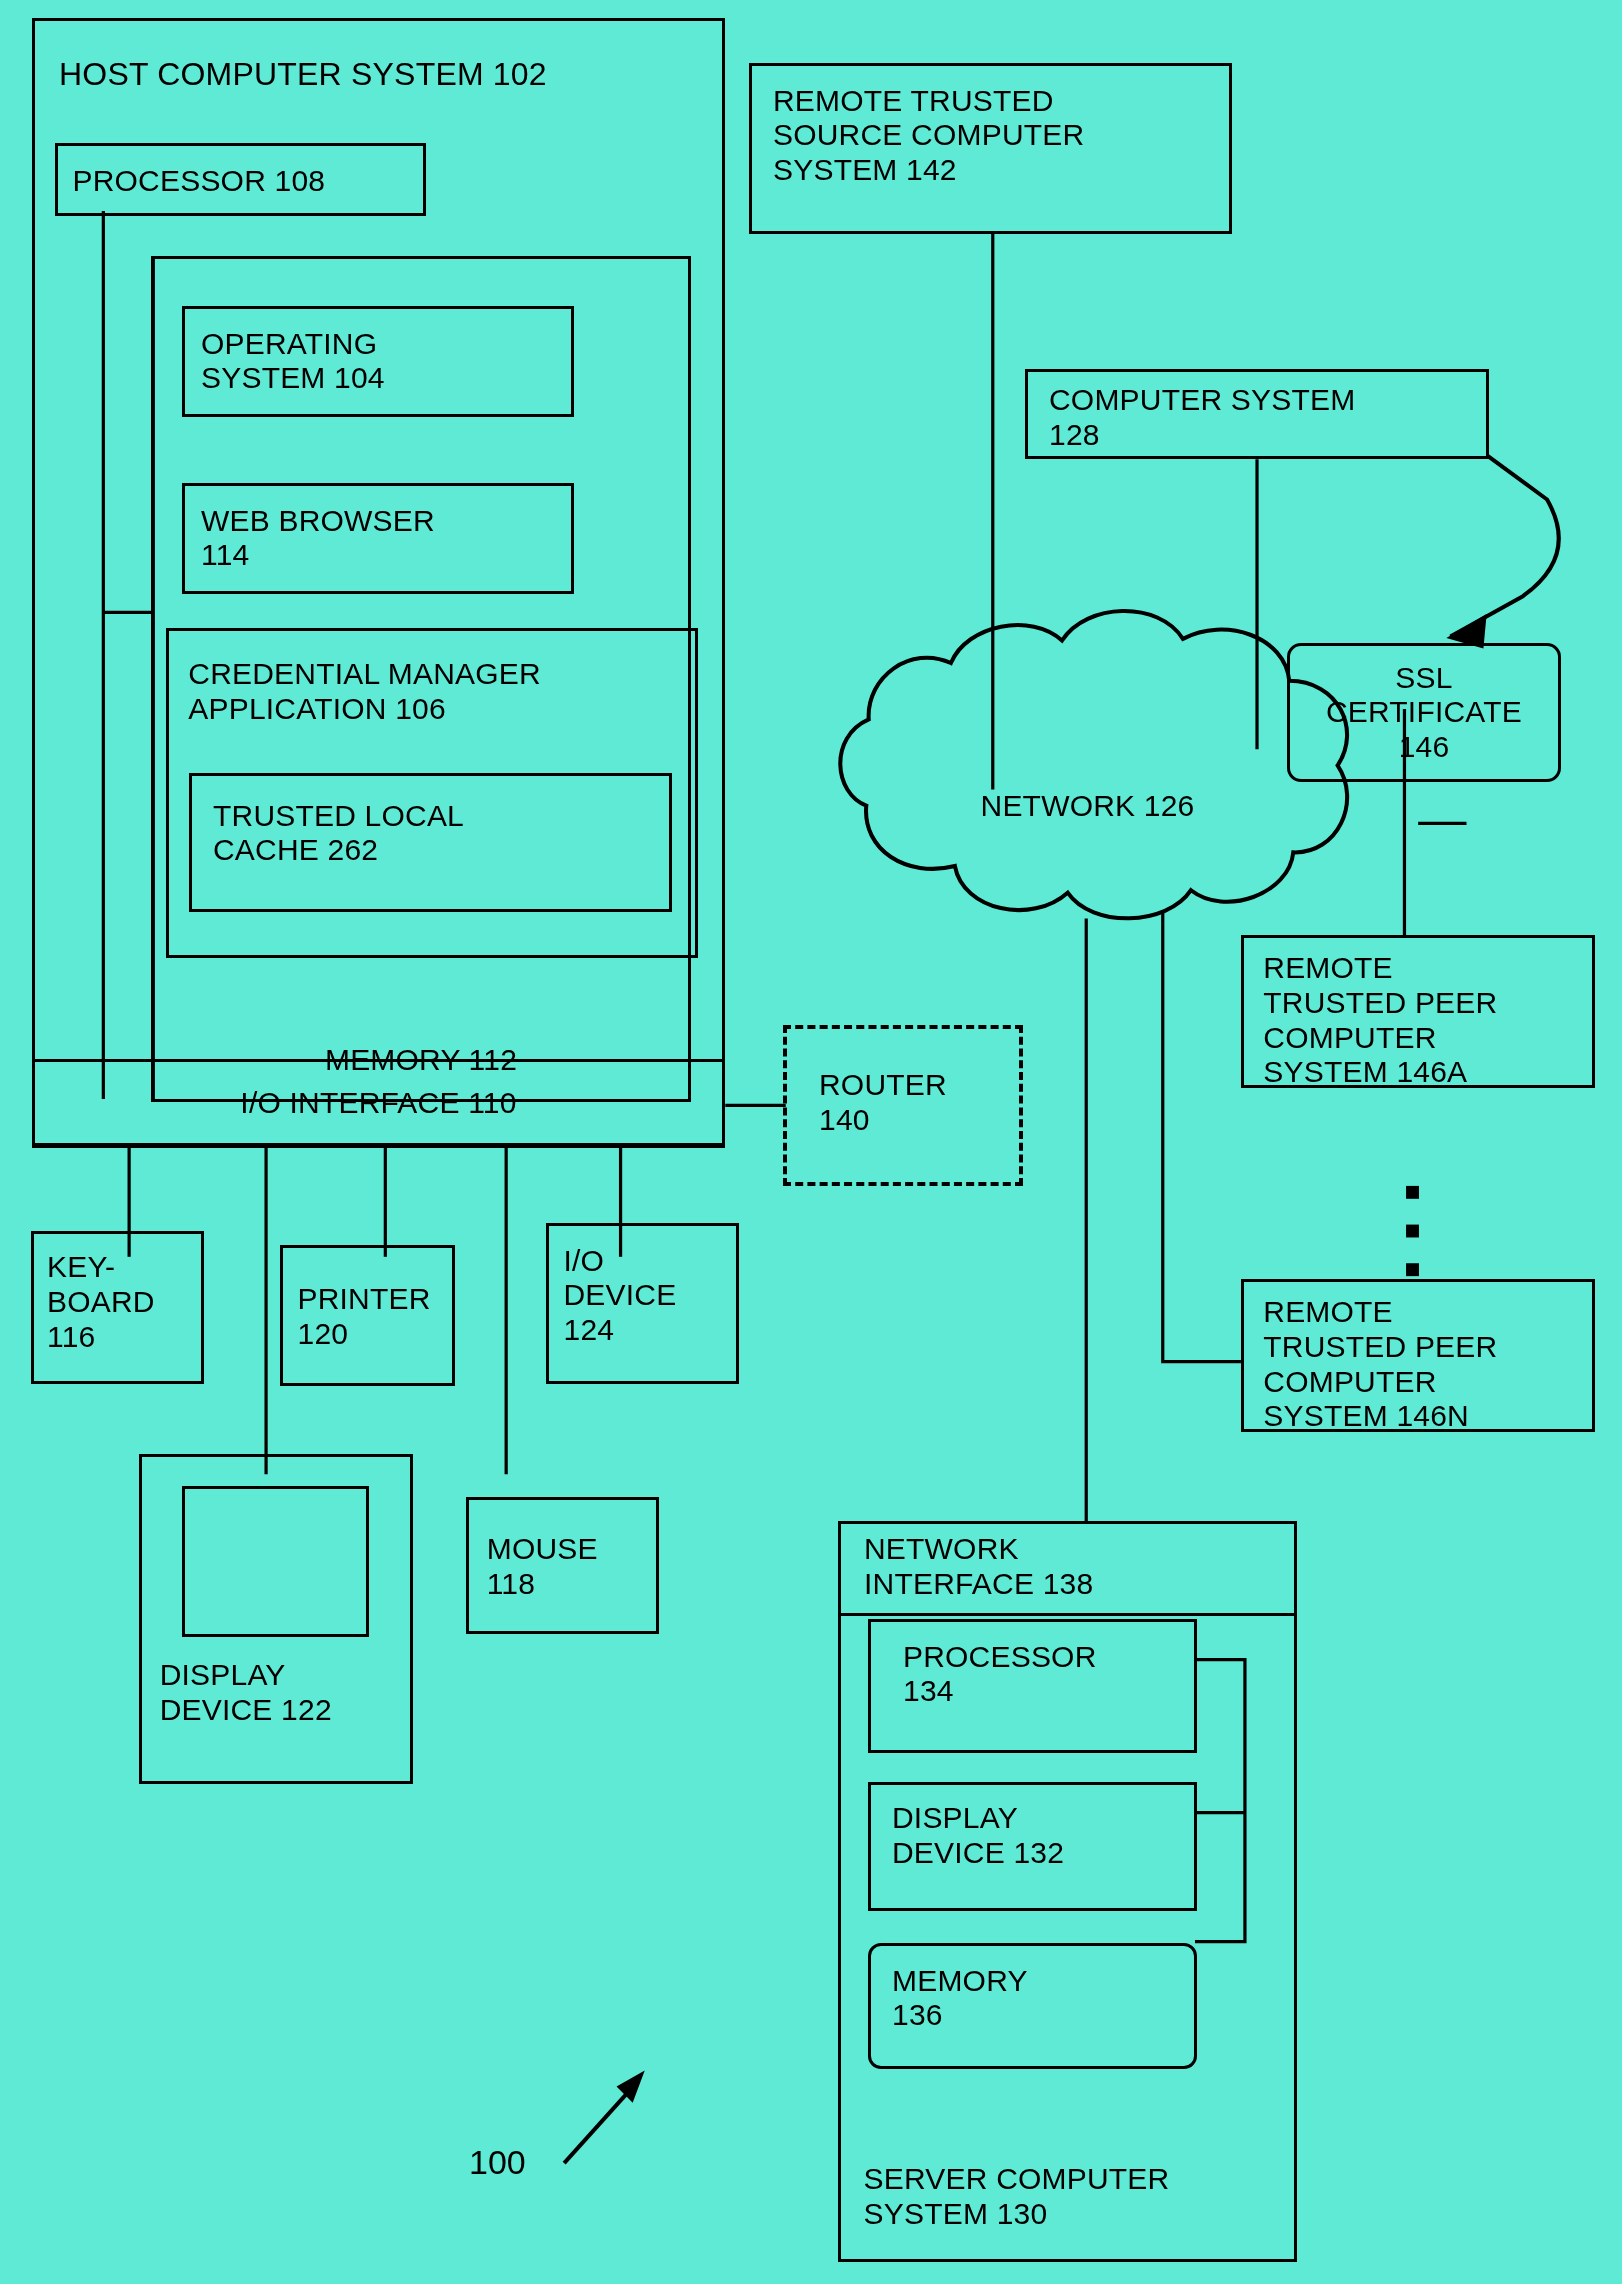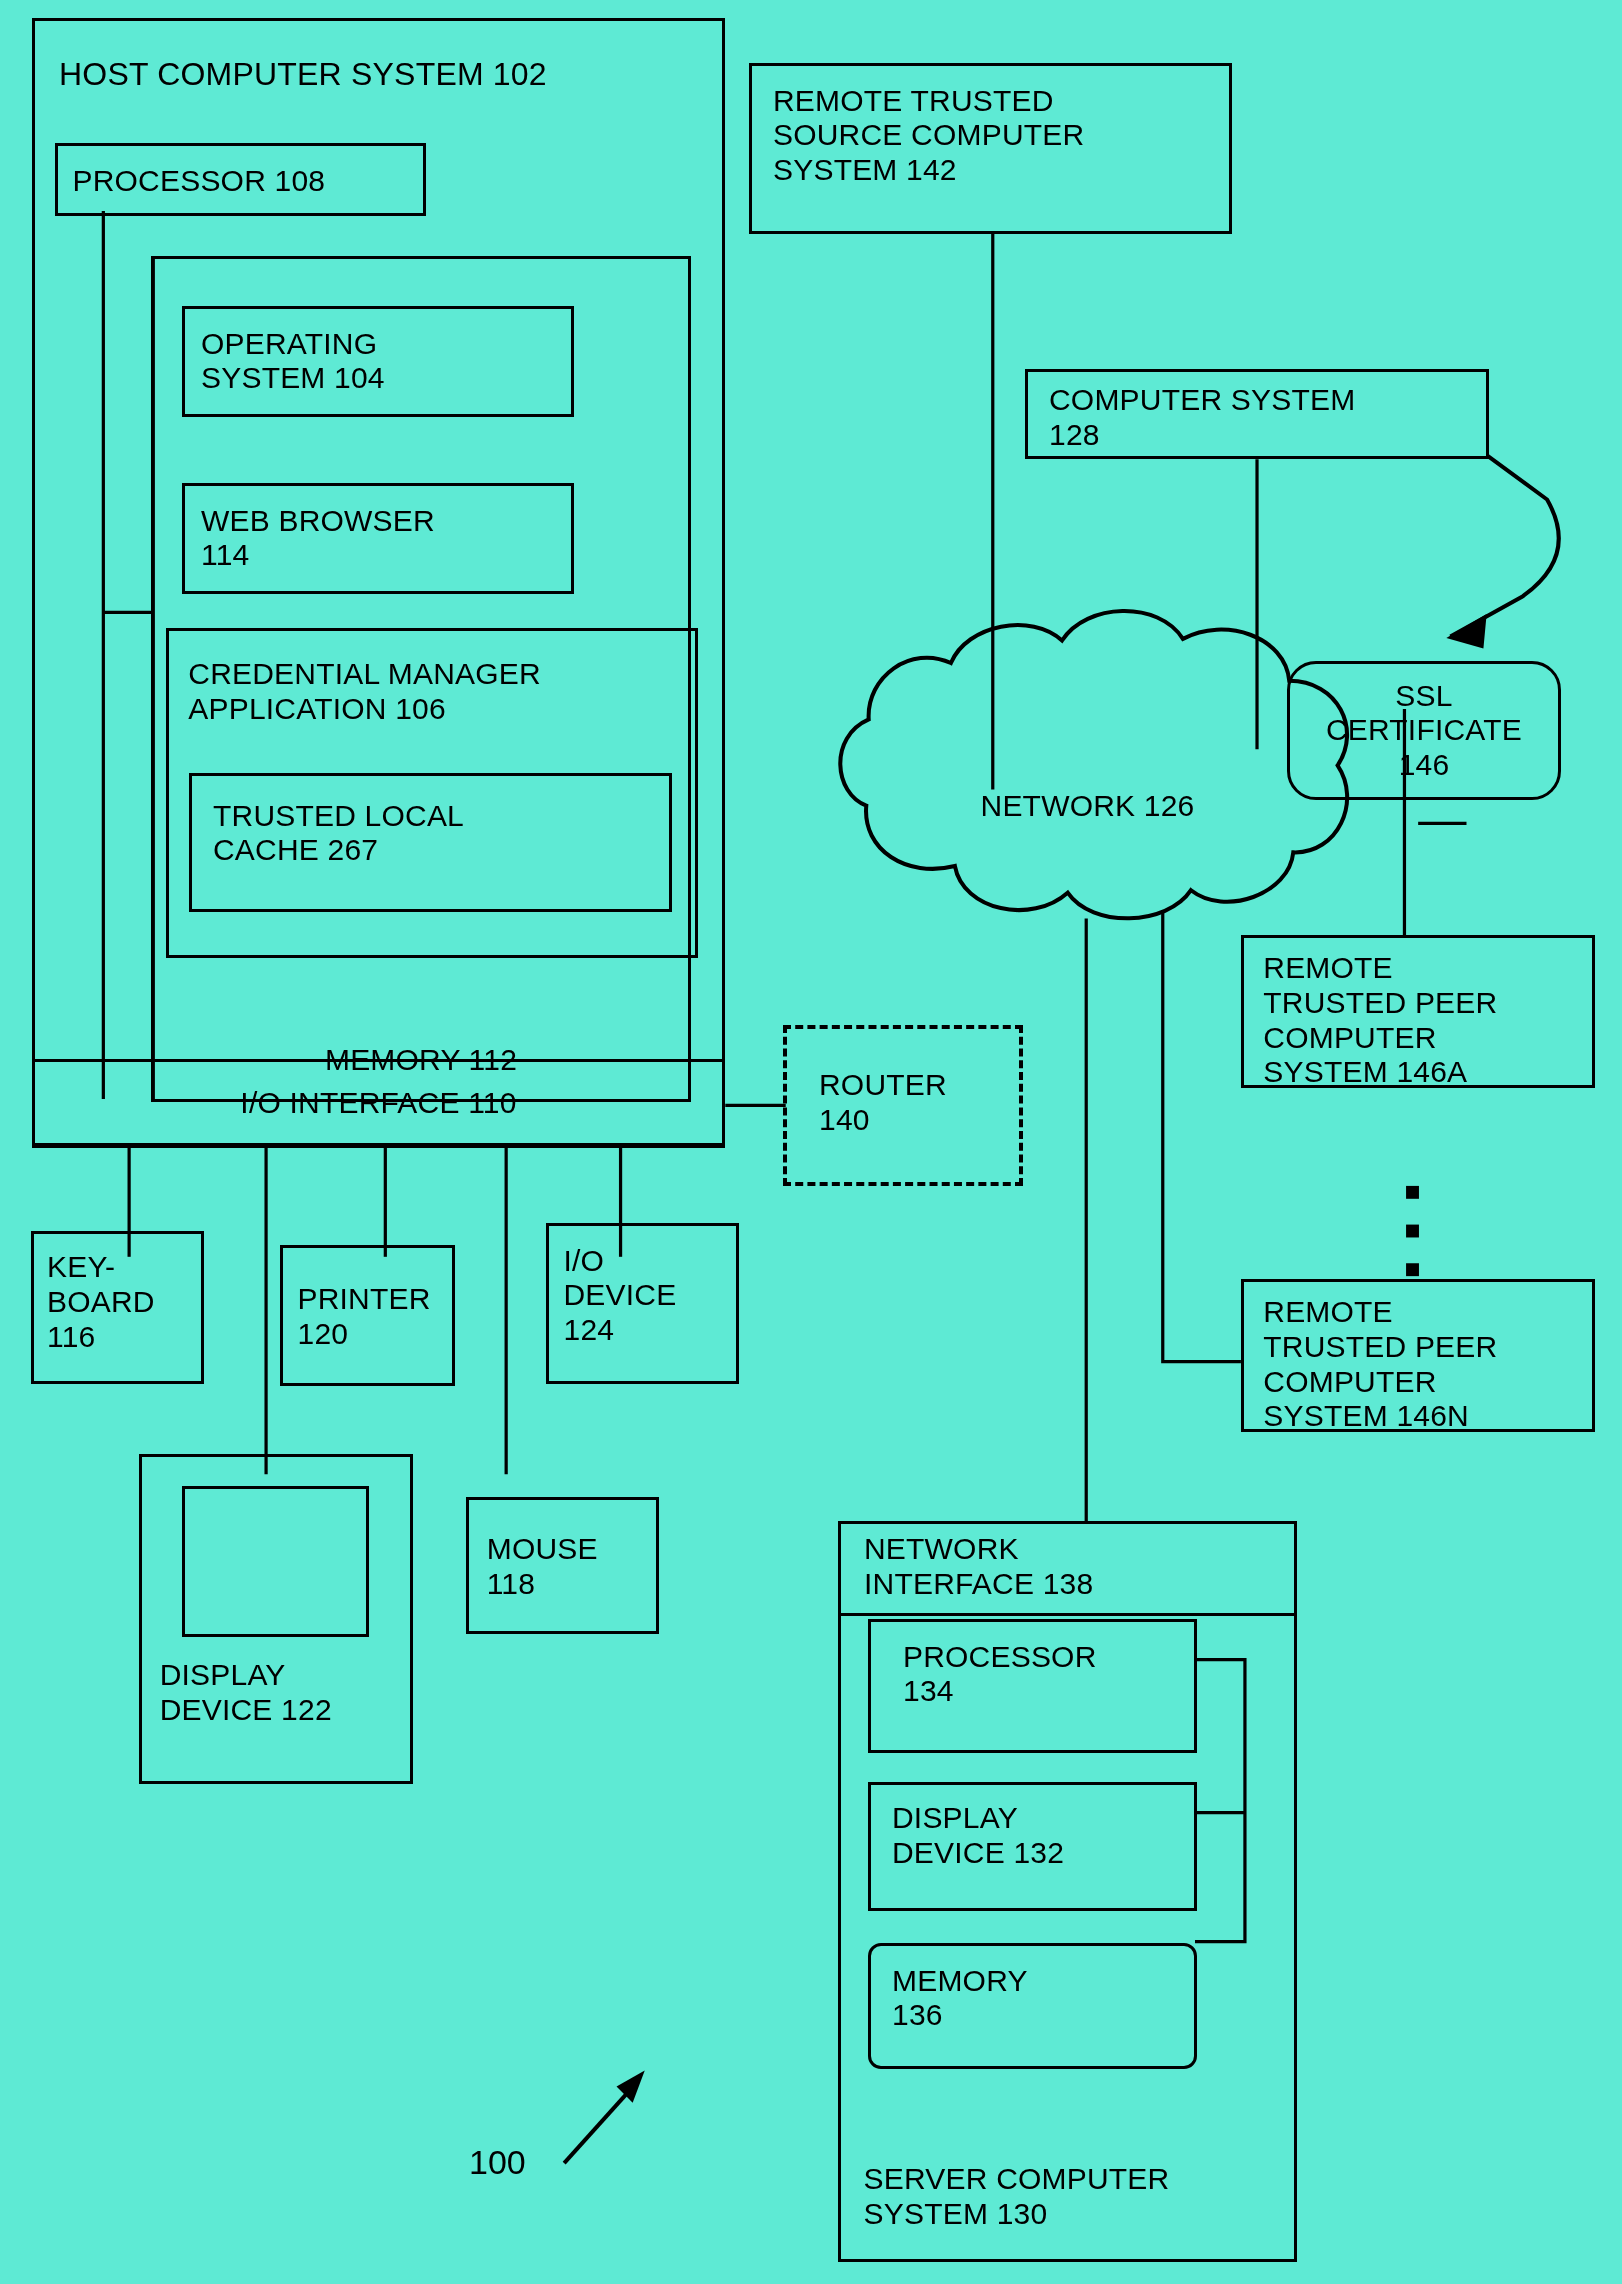"SSL" div.node { border-radius: none -> 14px; top: 661px -> 643px }
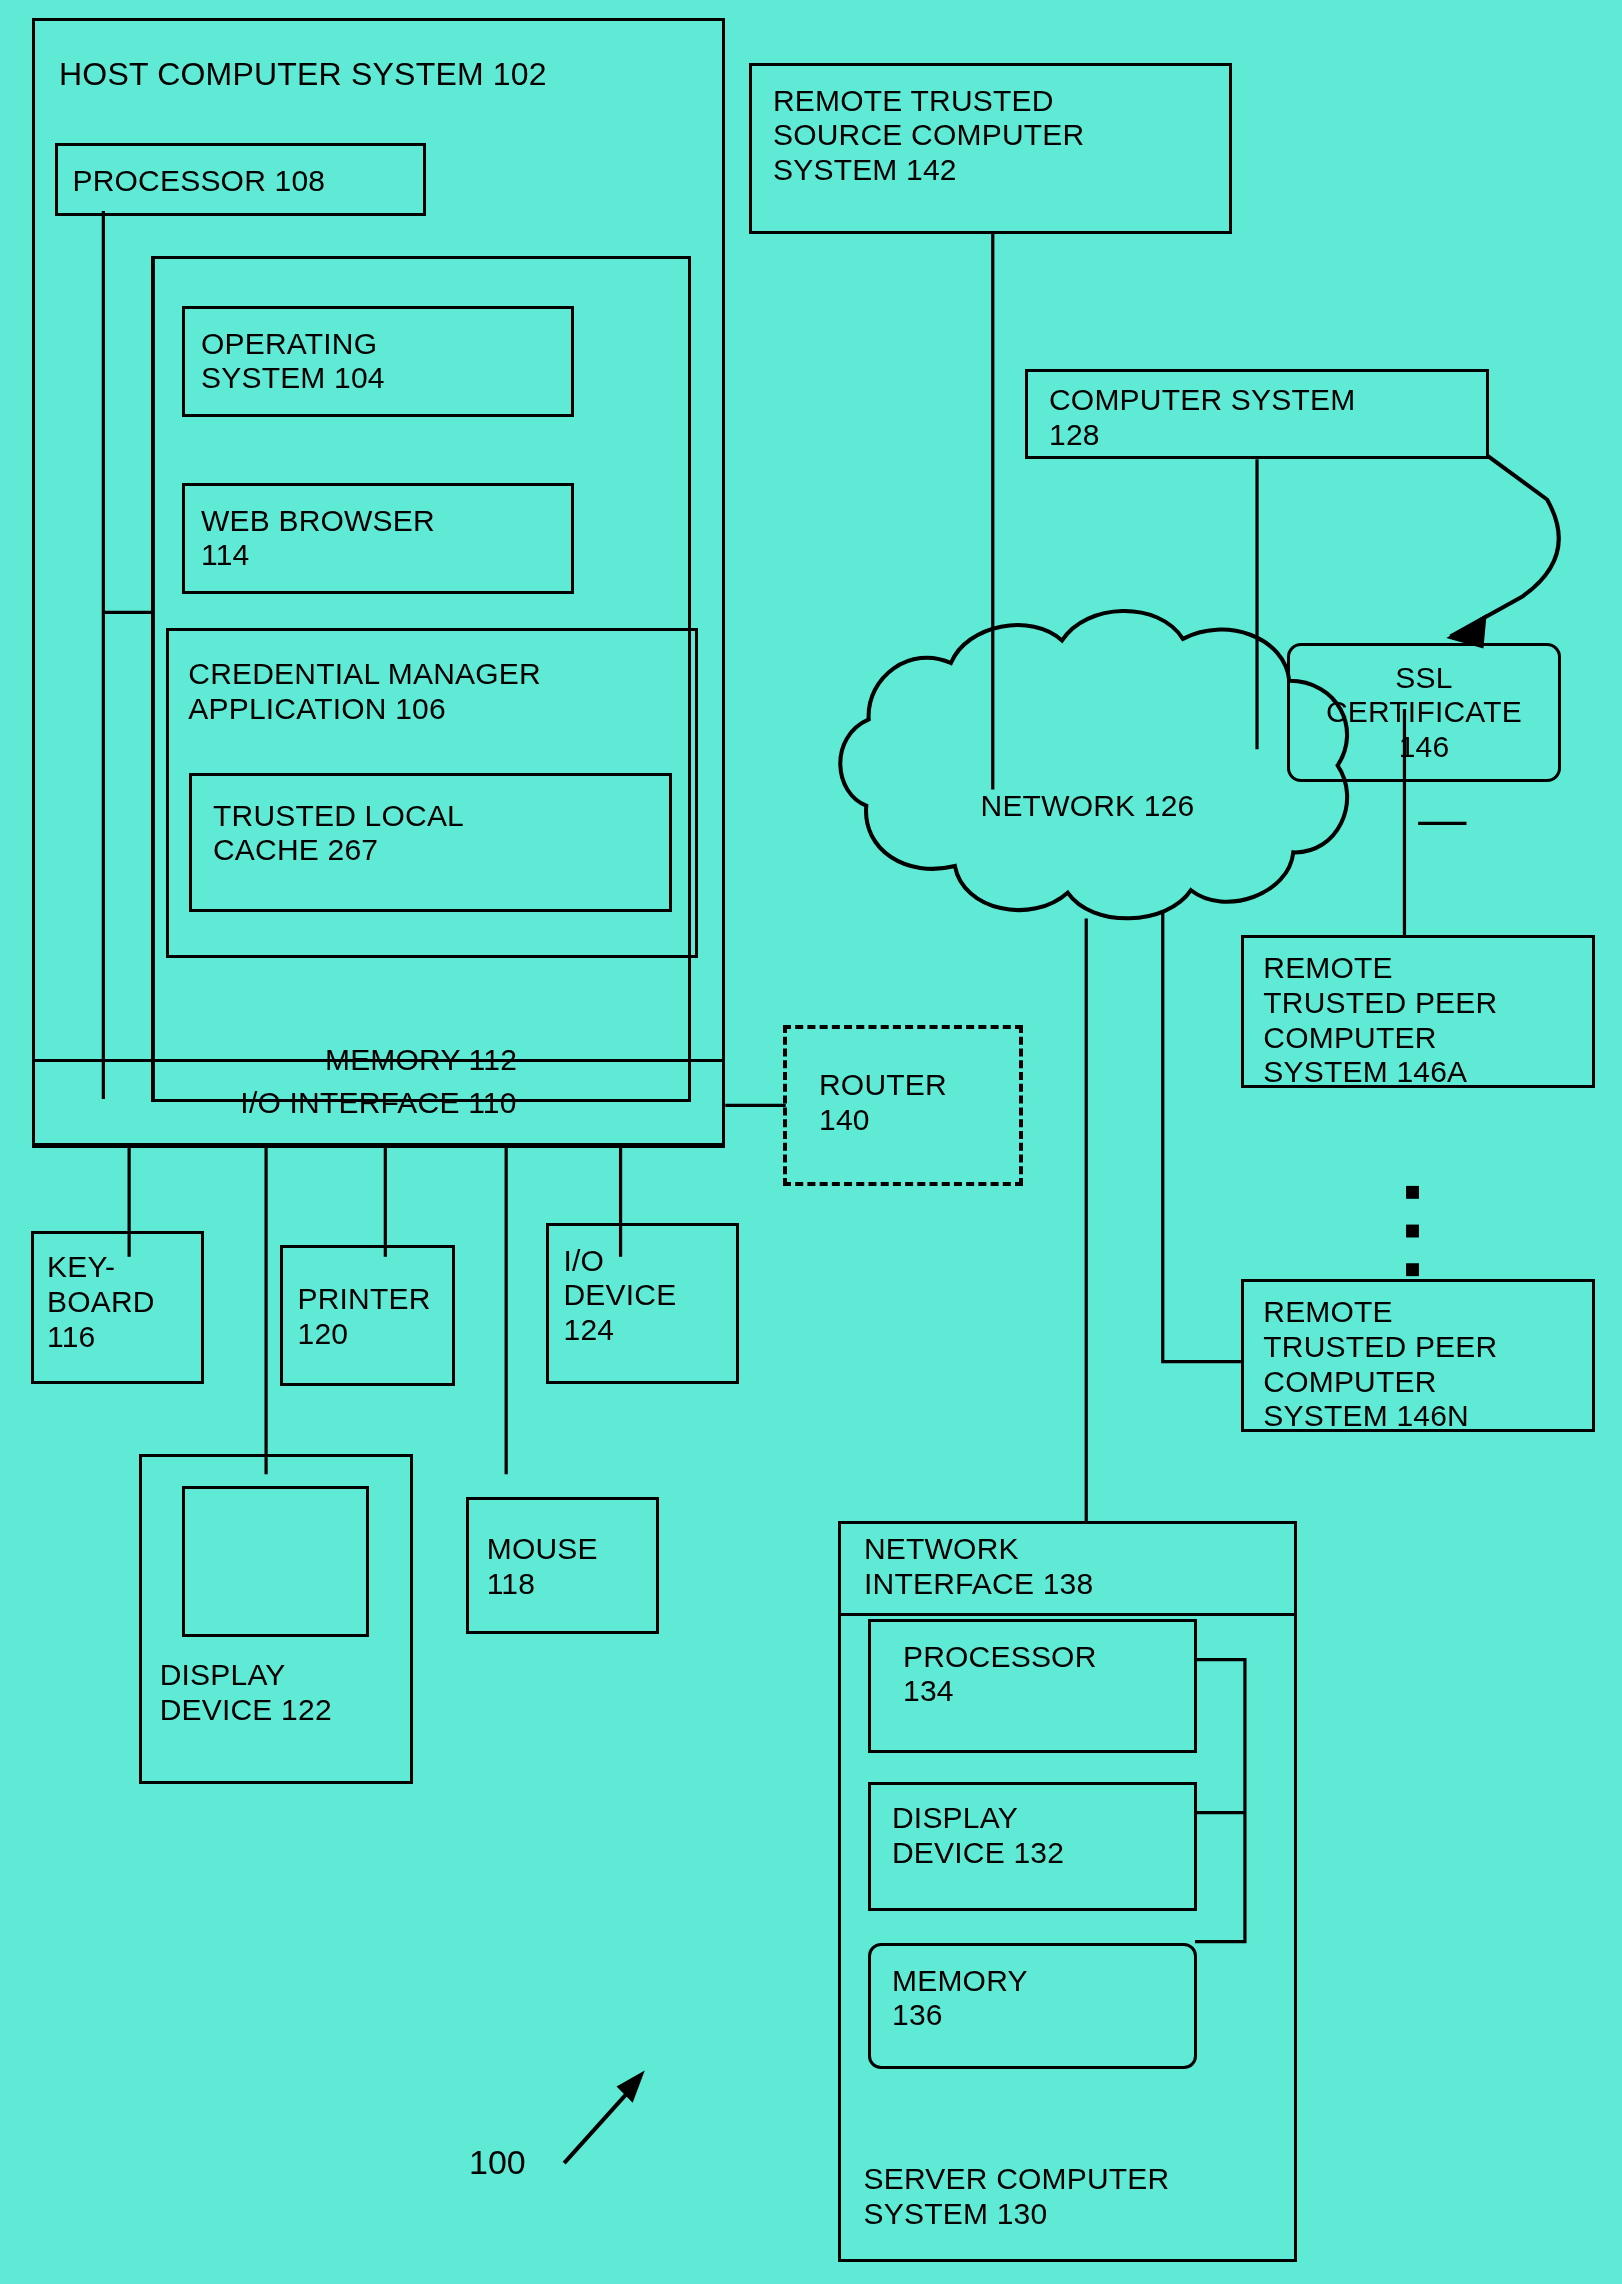"TRUSTED LOCAL" span.txt { text: 267 -> 262 }
